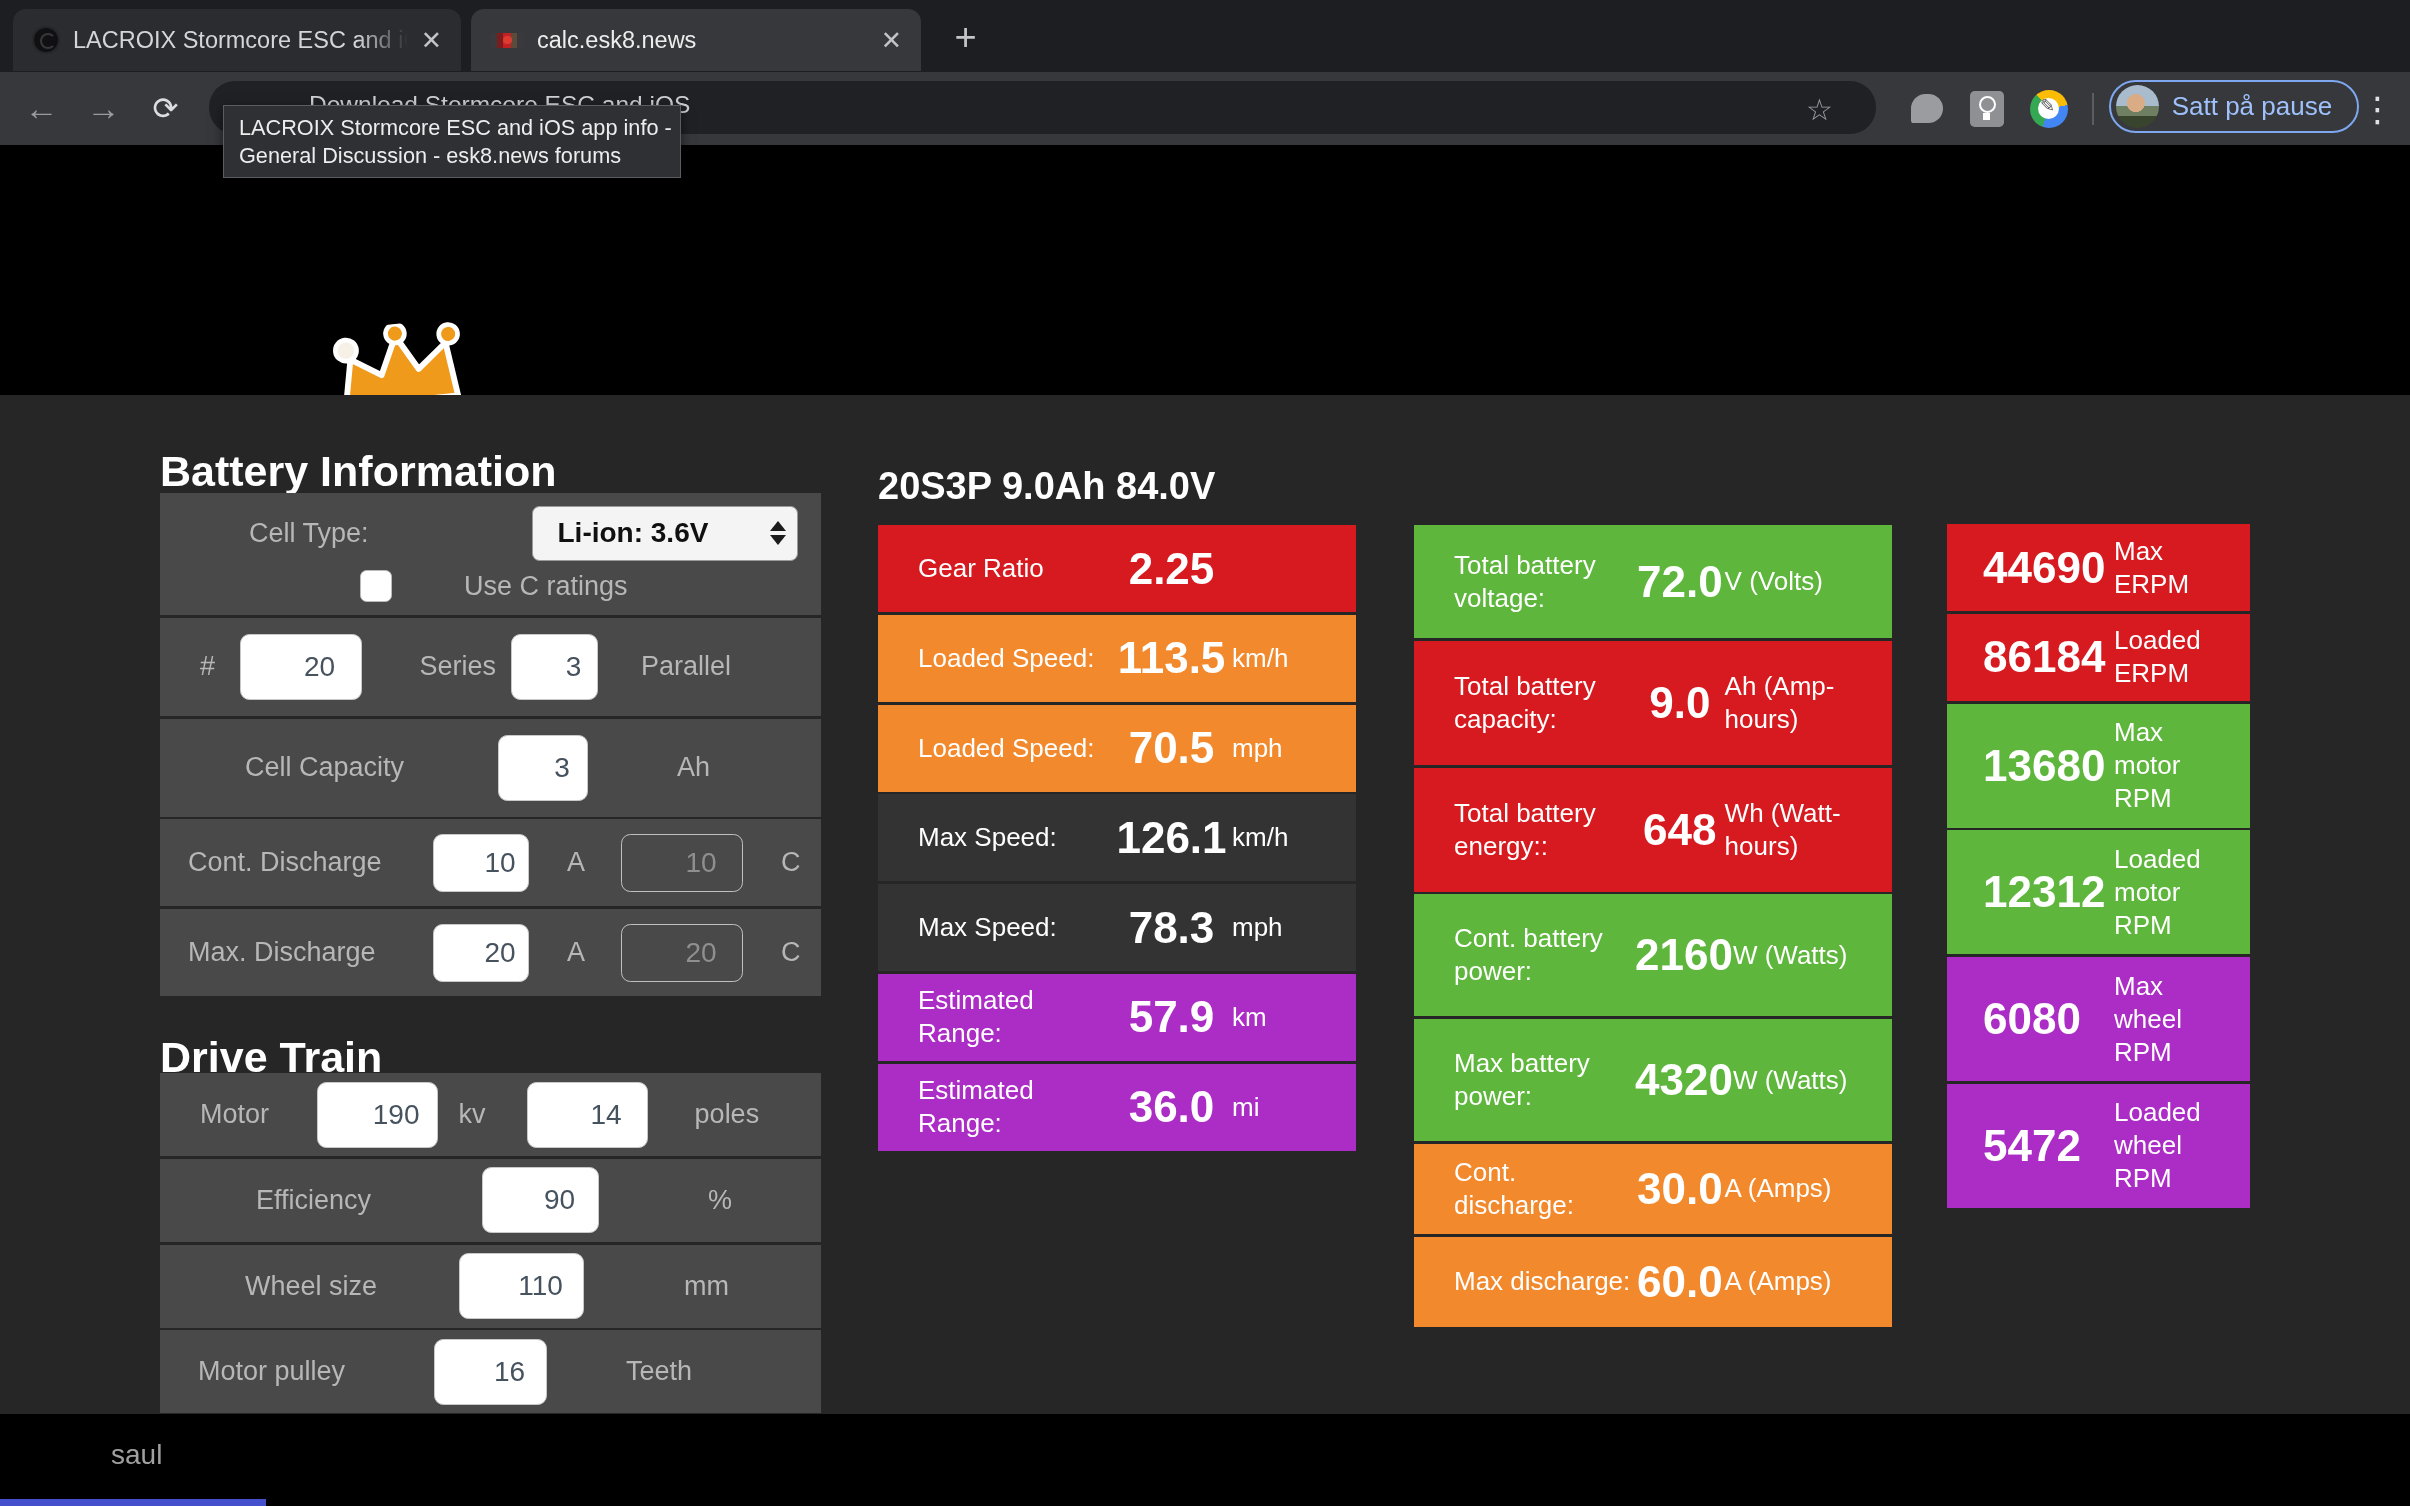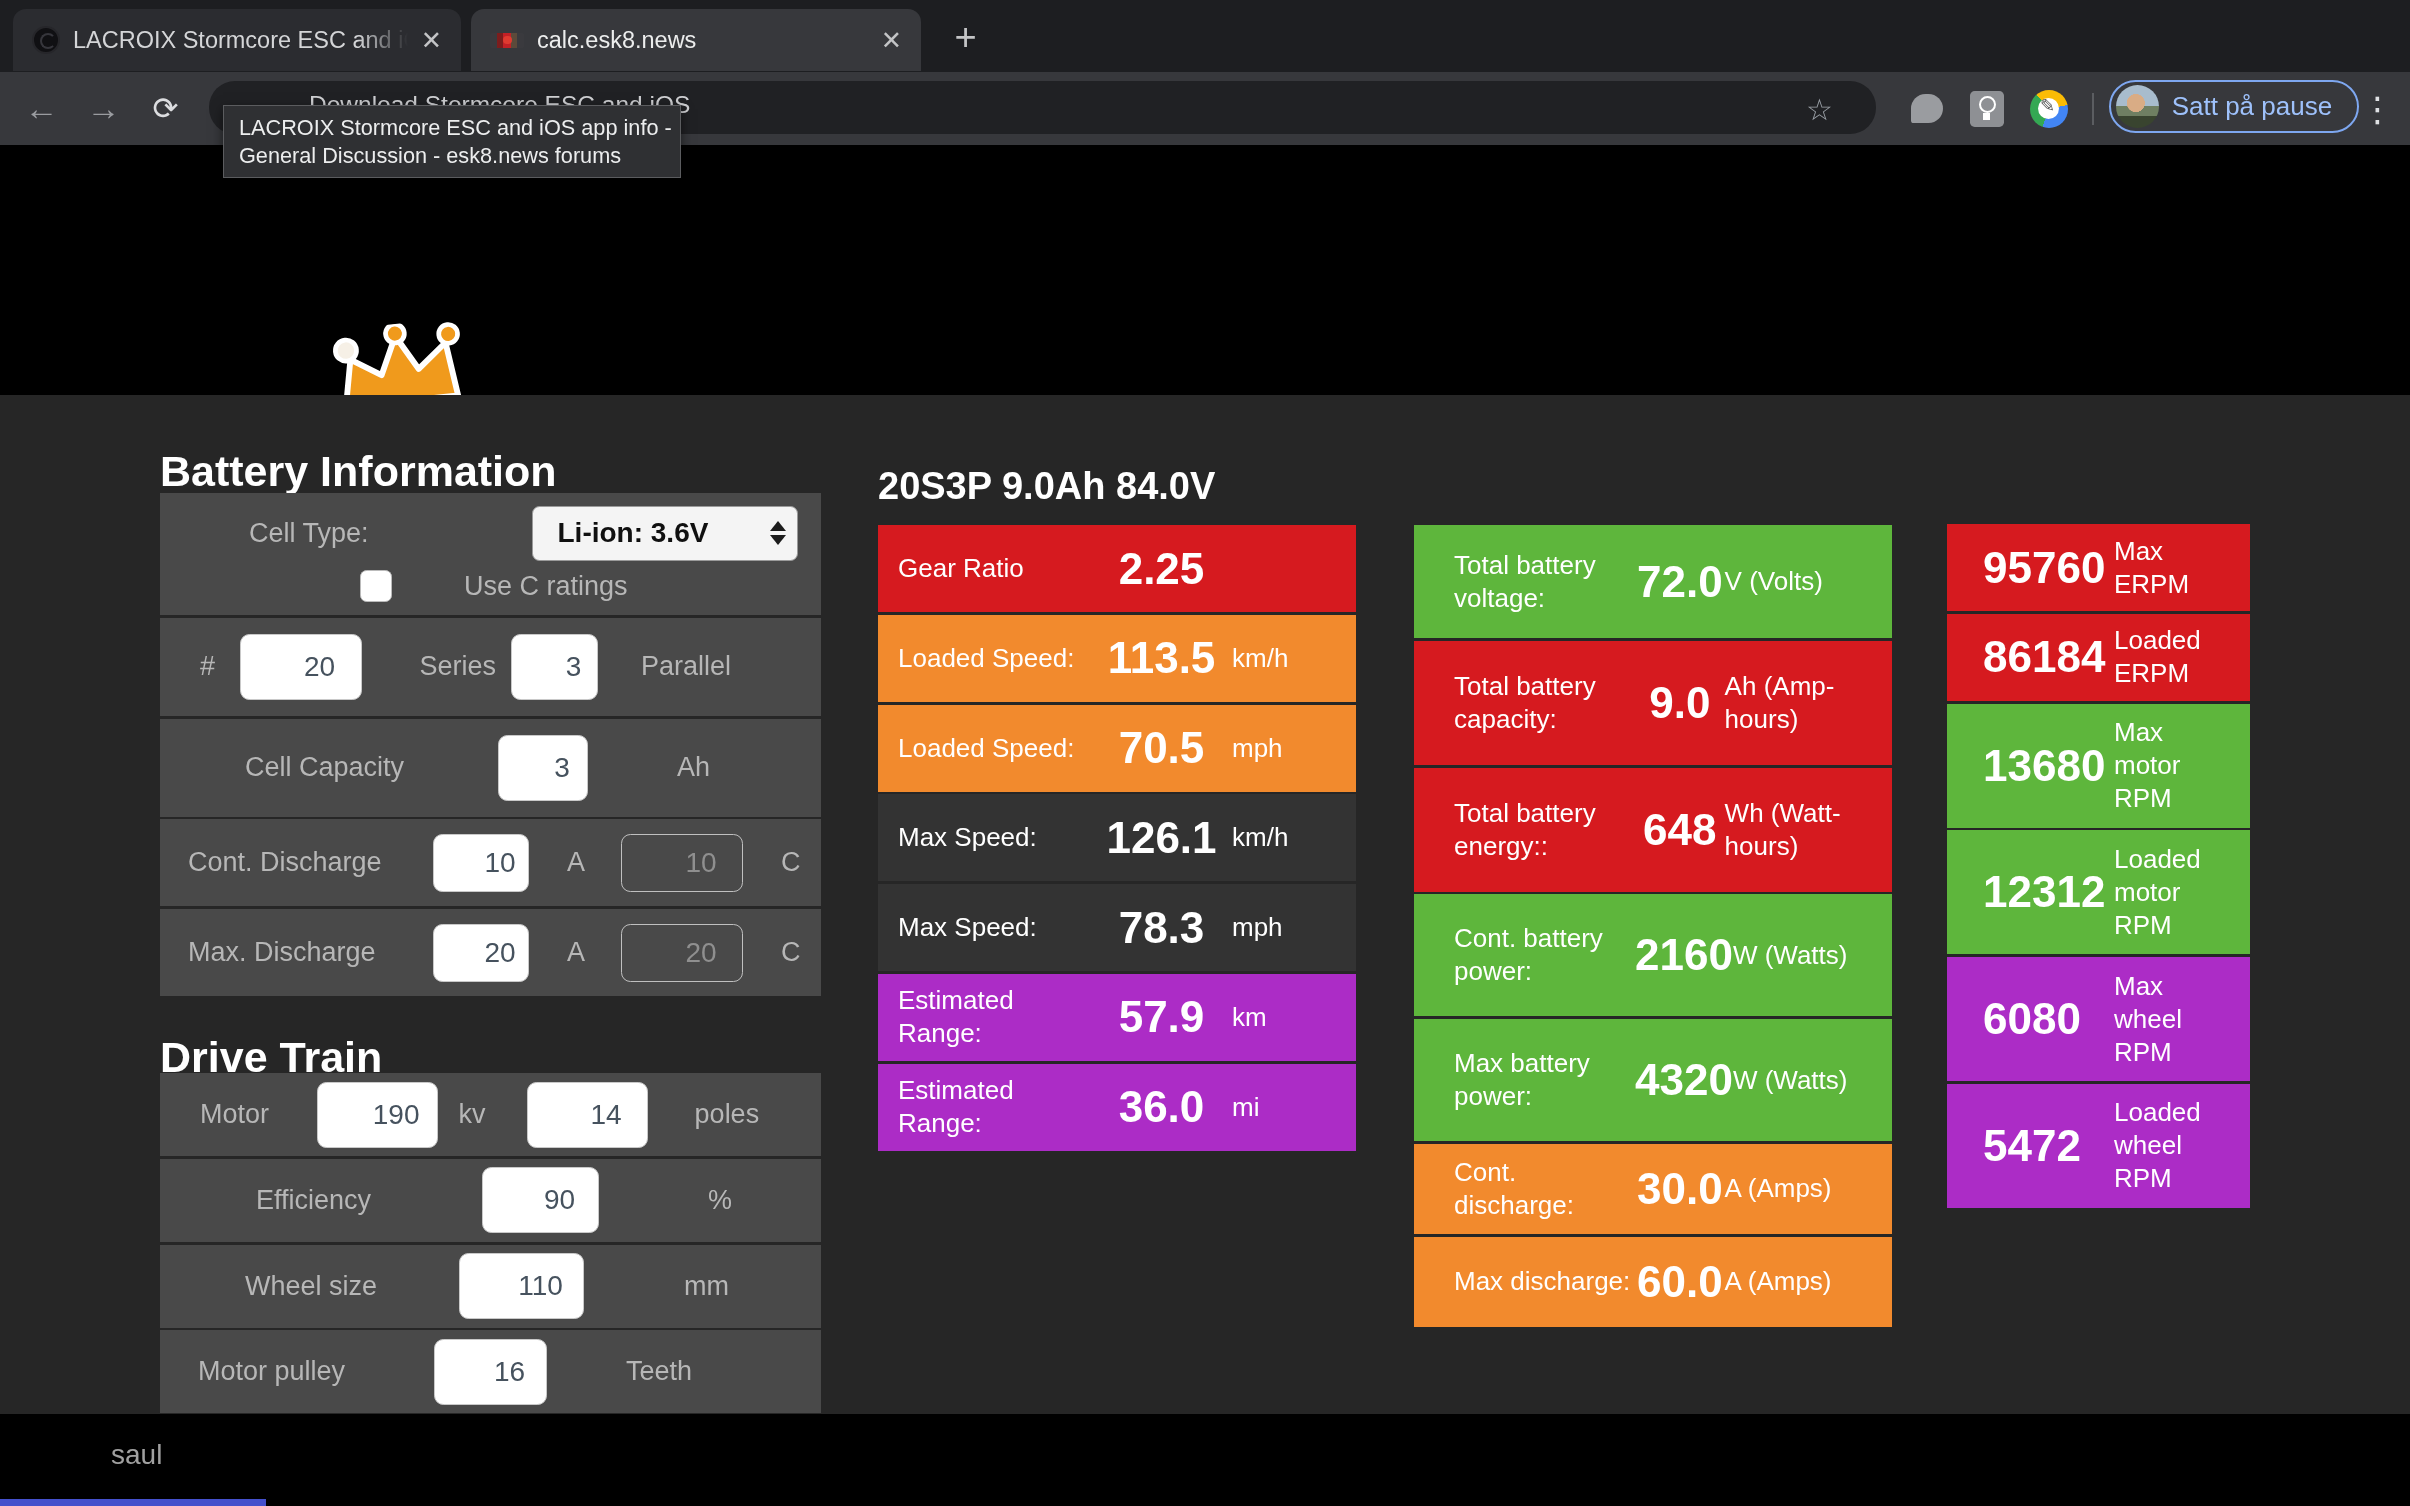"Gear Ratio" .speed-table .rrow { padding: 0 13px 0 20px -> 0 13px 0 40px }
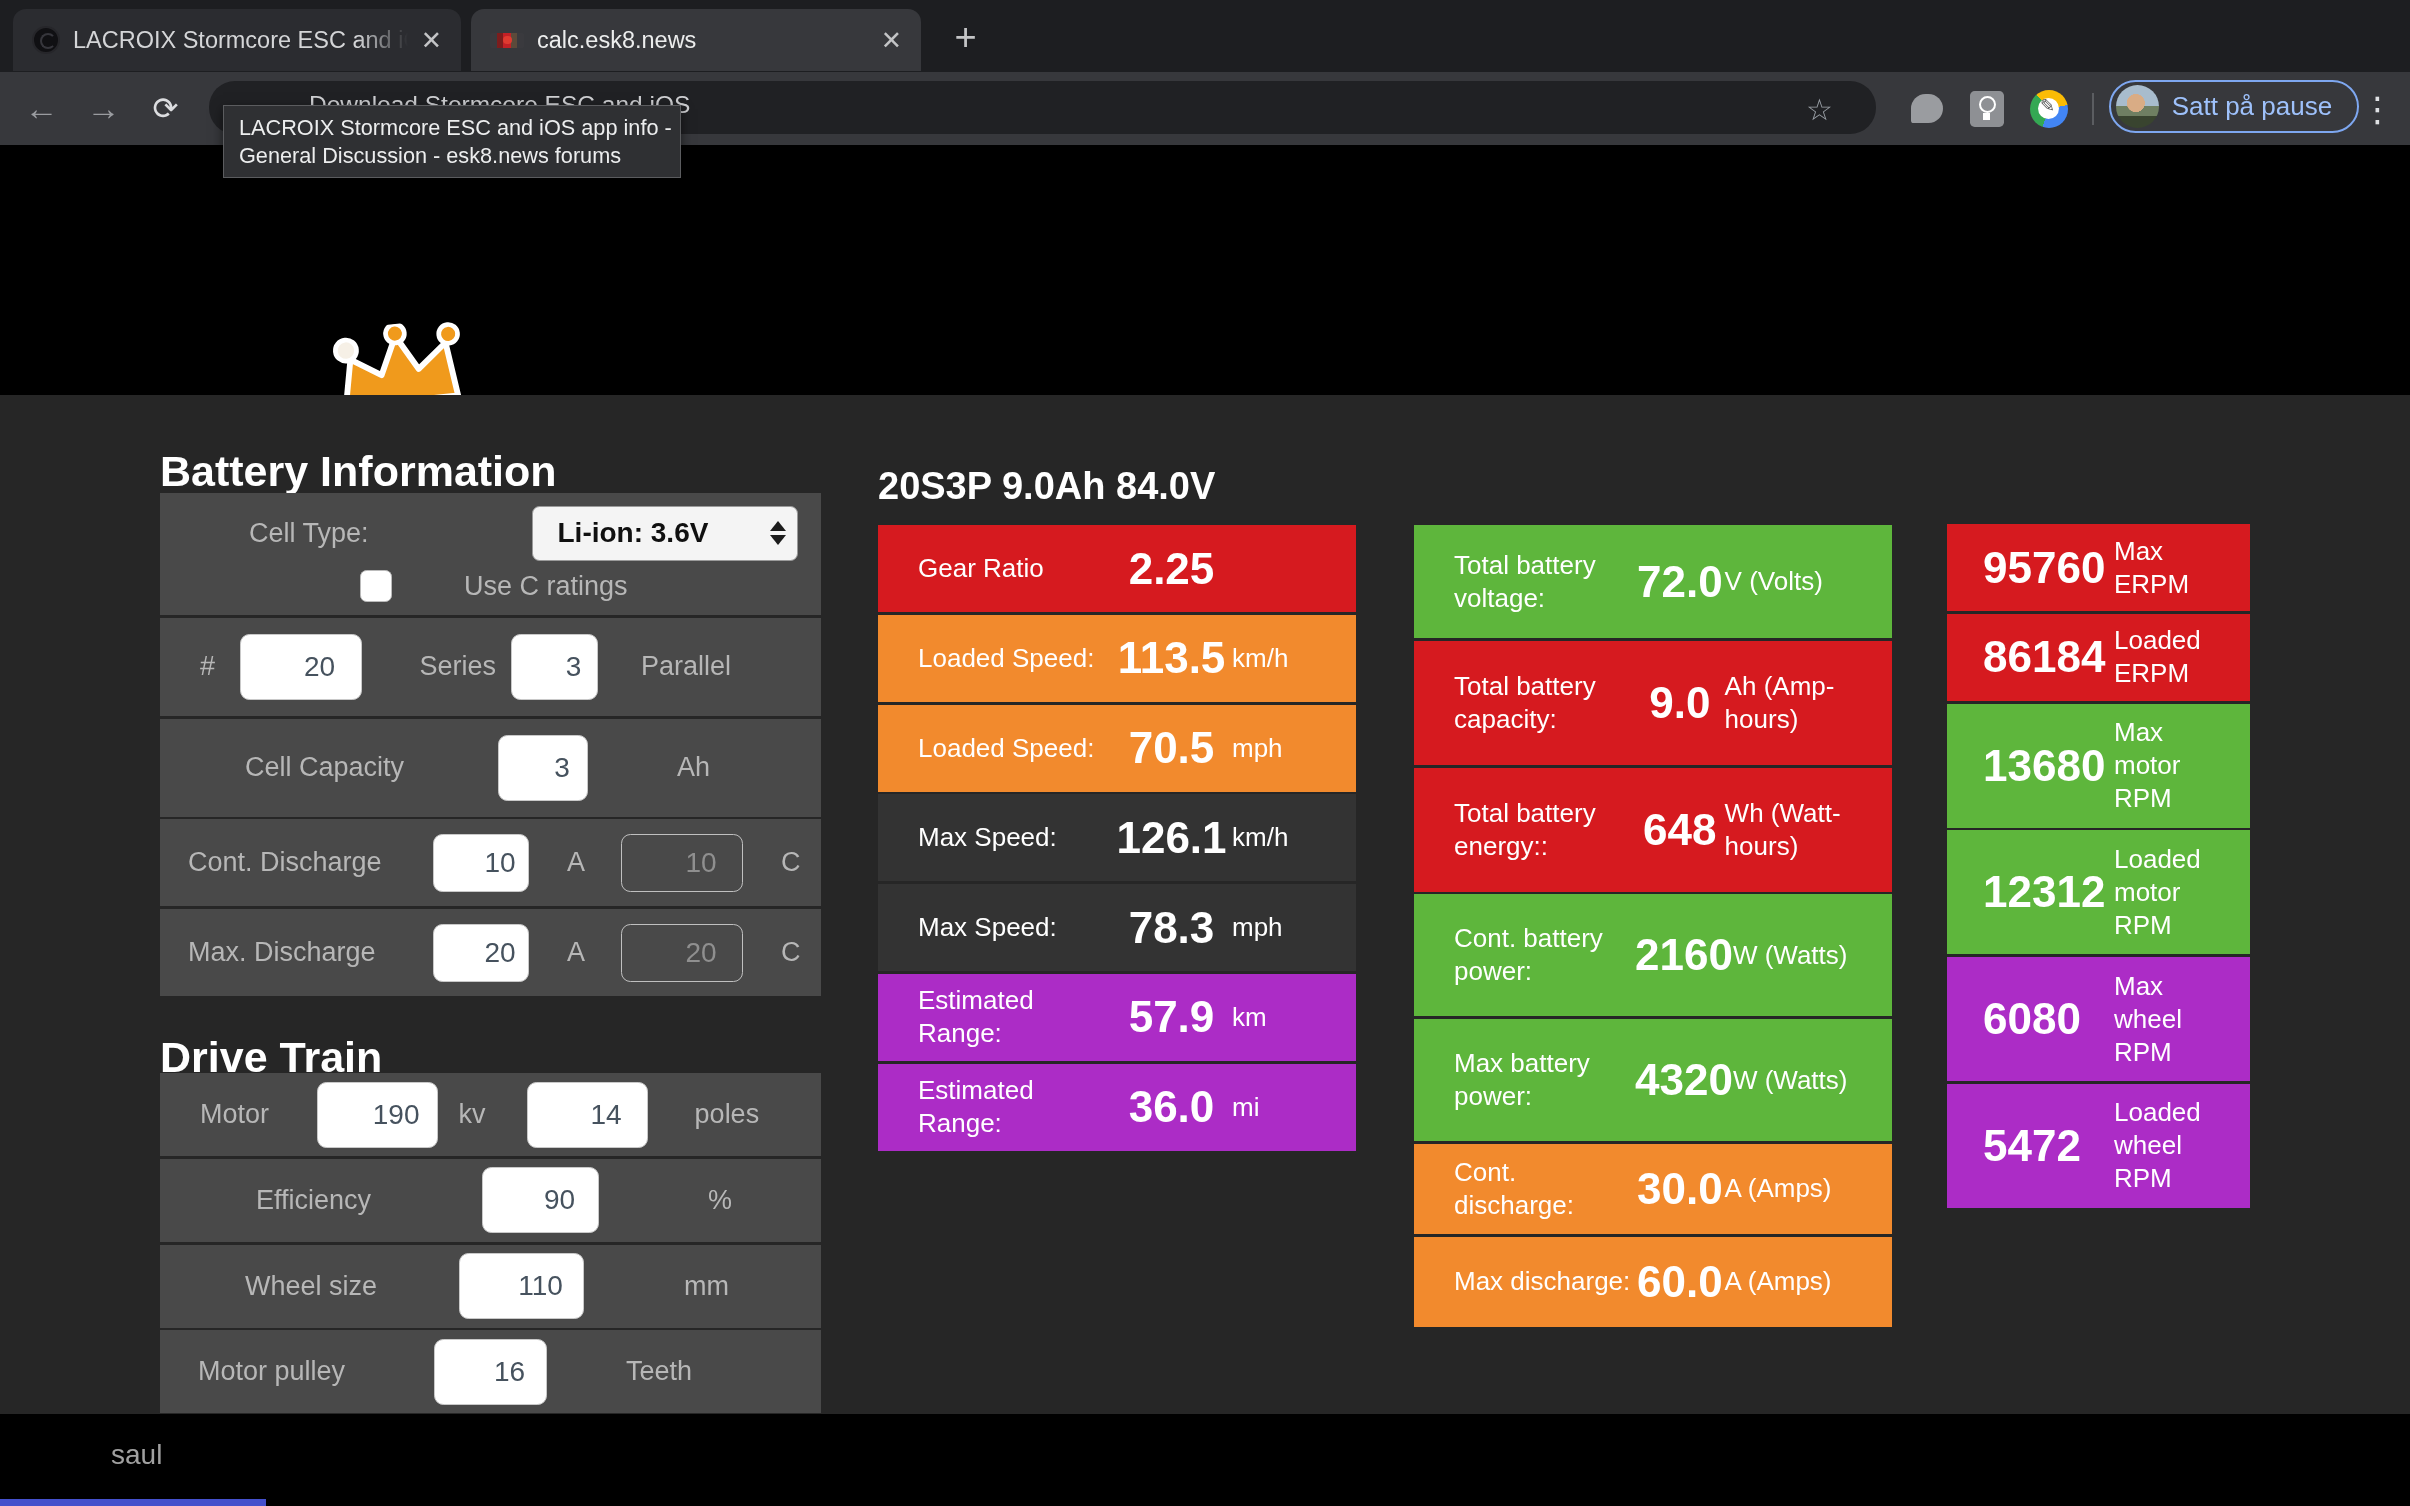"95760" span.rvalue { text: 95760 -> 44690 }
